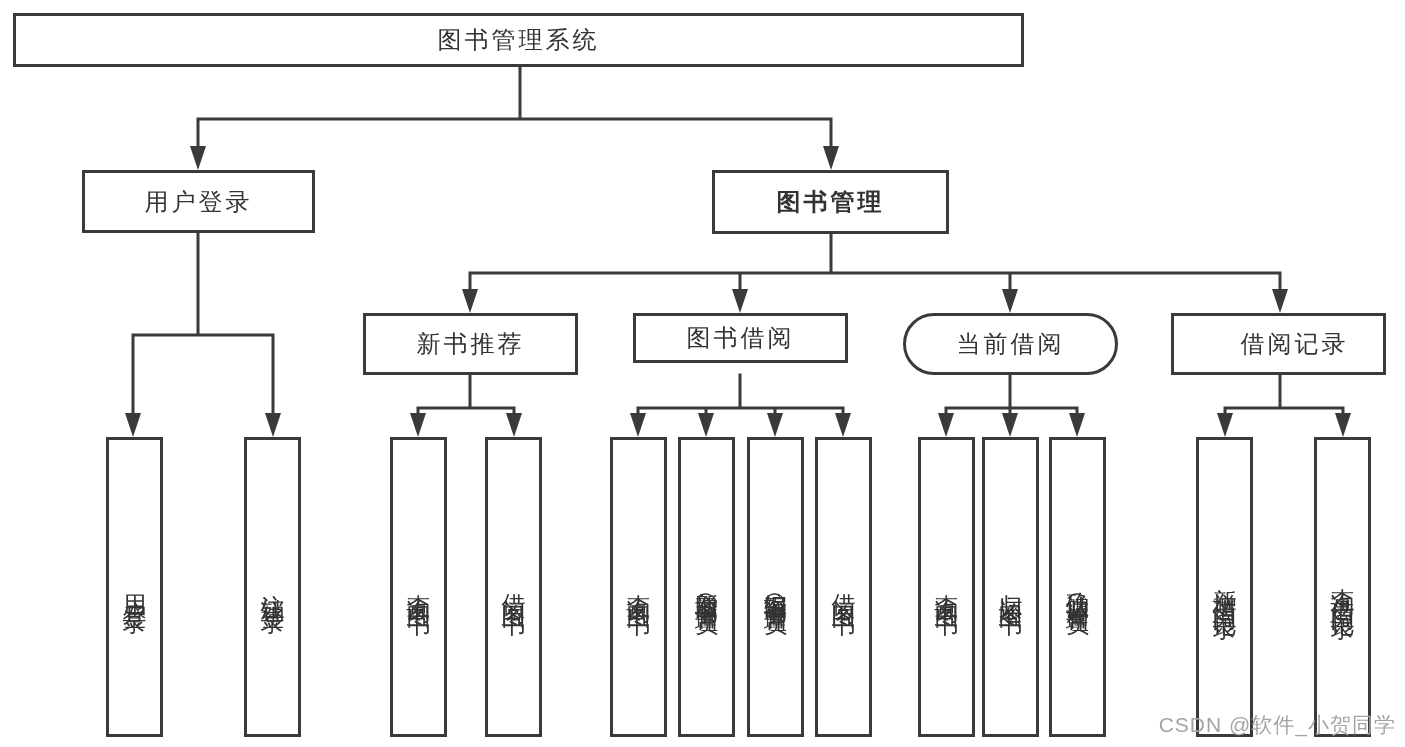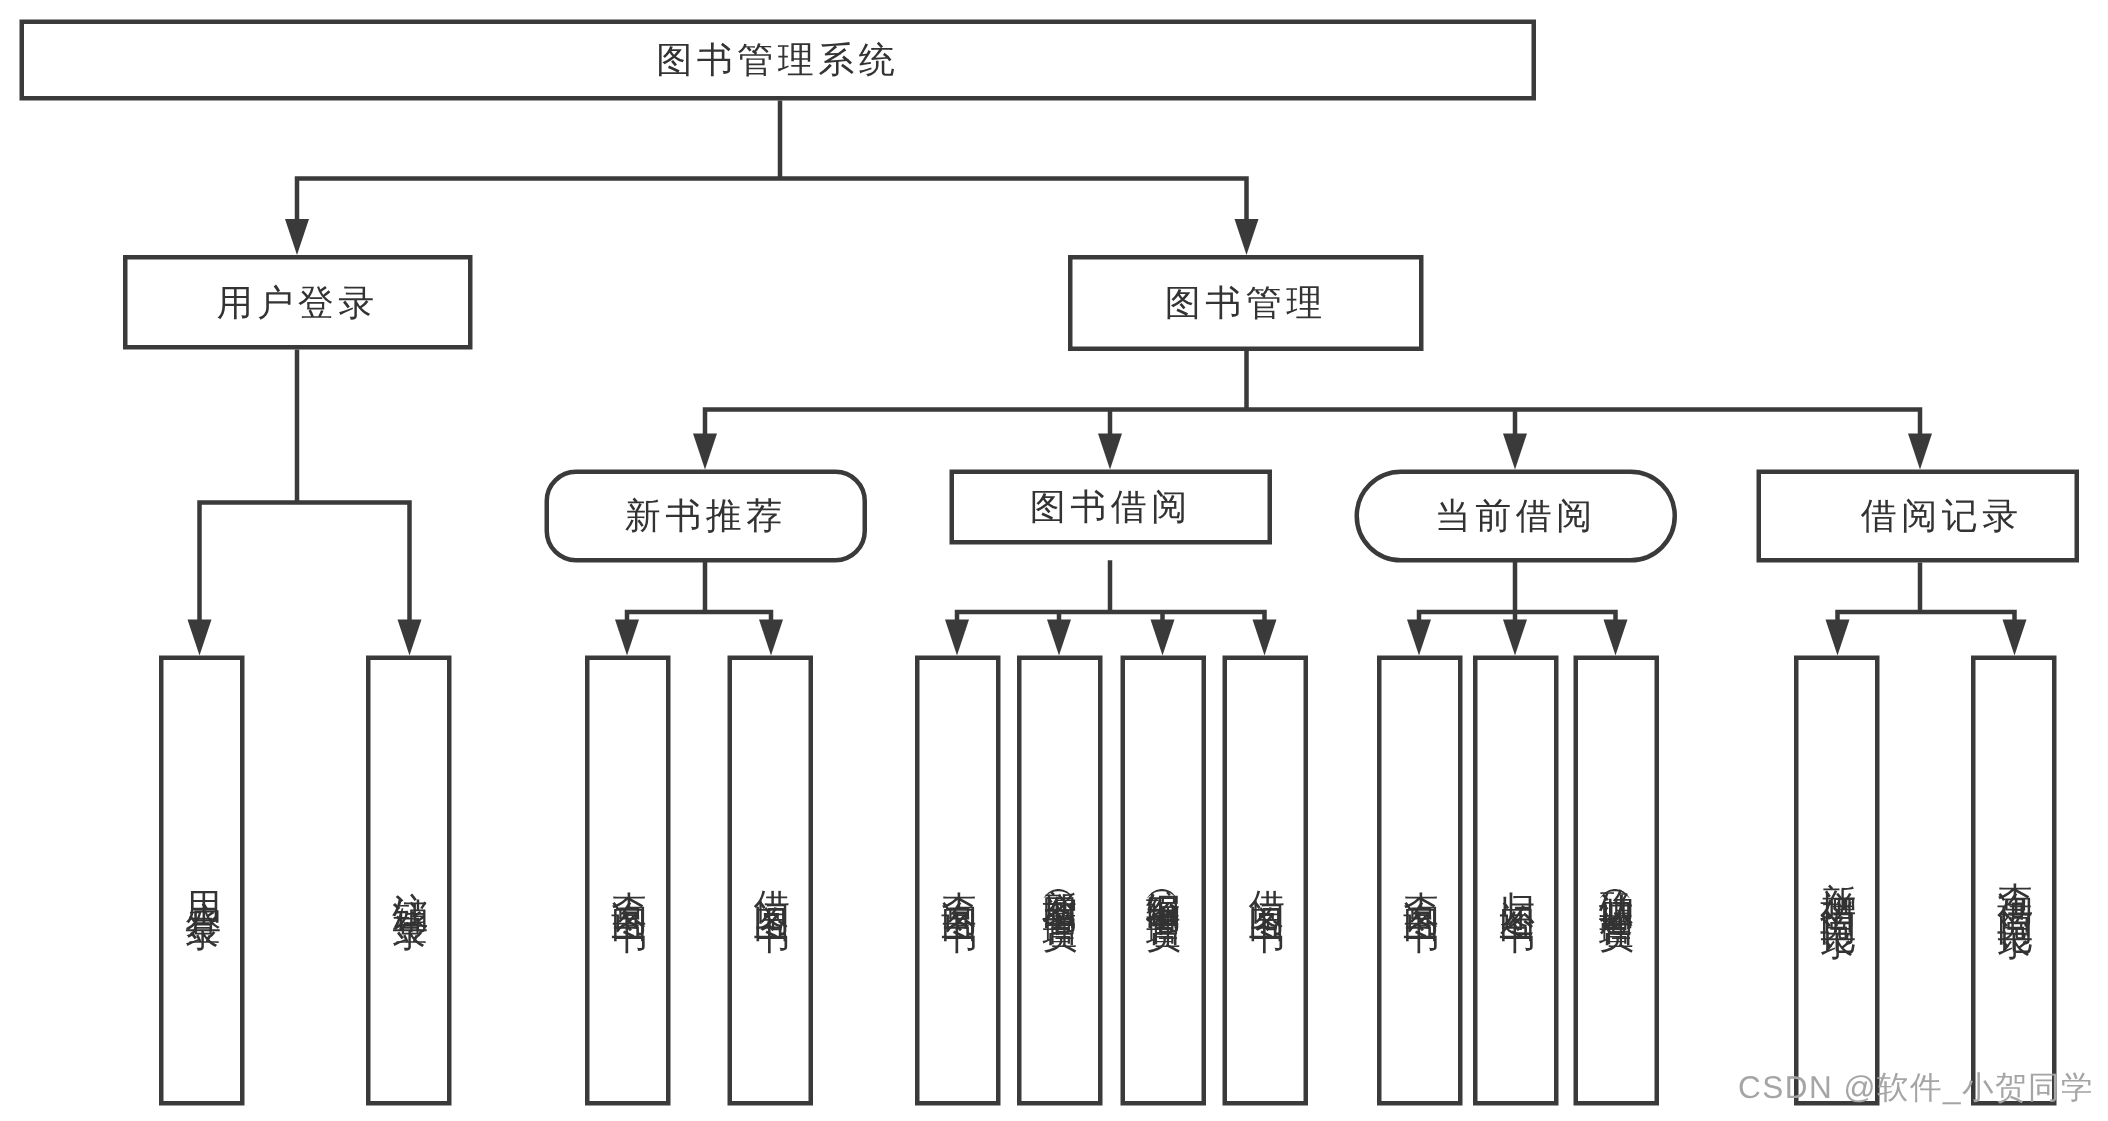"图书管理" div.hbox { font-weight: none -> bold }
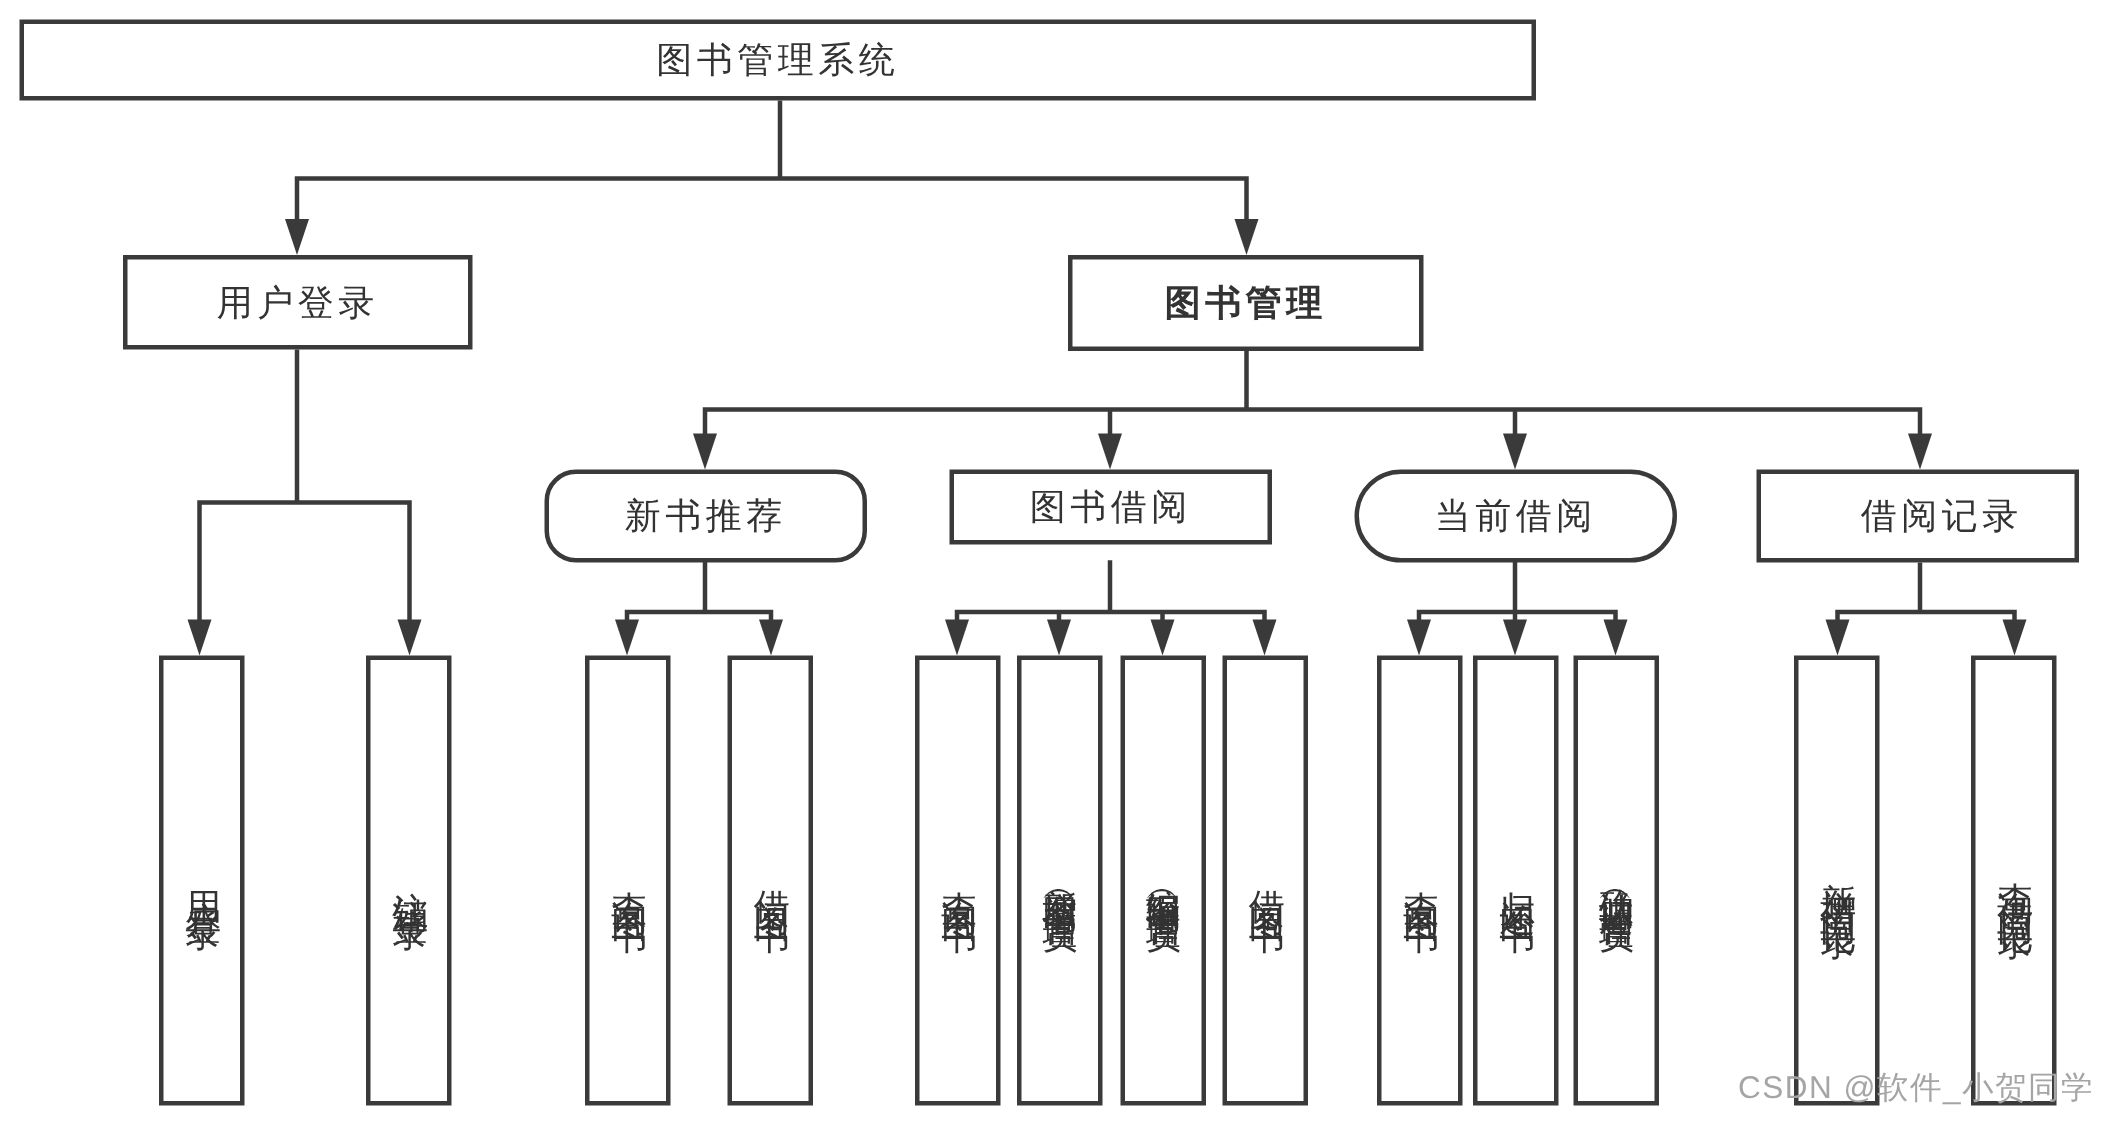"新书推荐" div.hbox { border-radius: 21px -> none }
